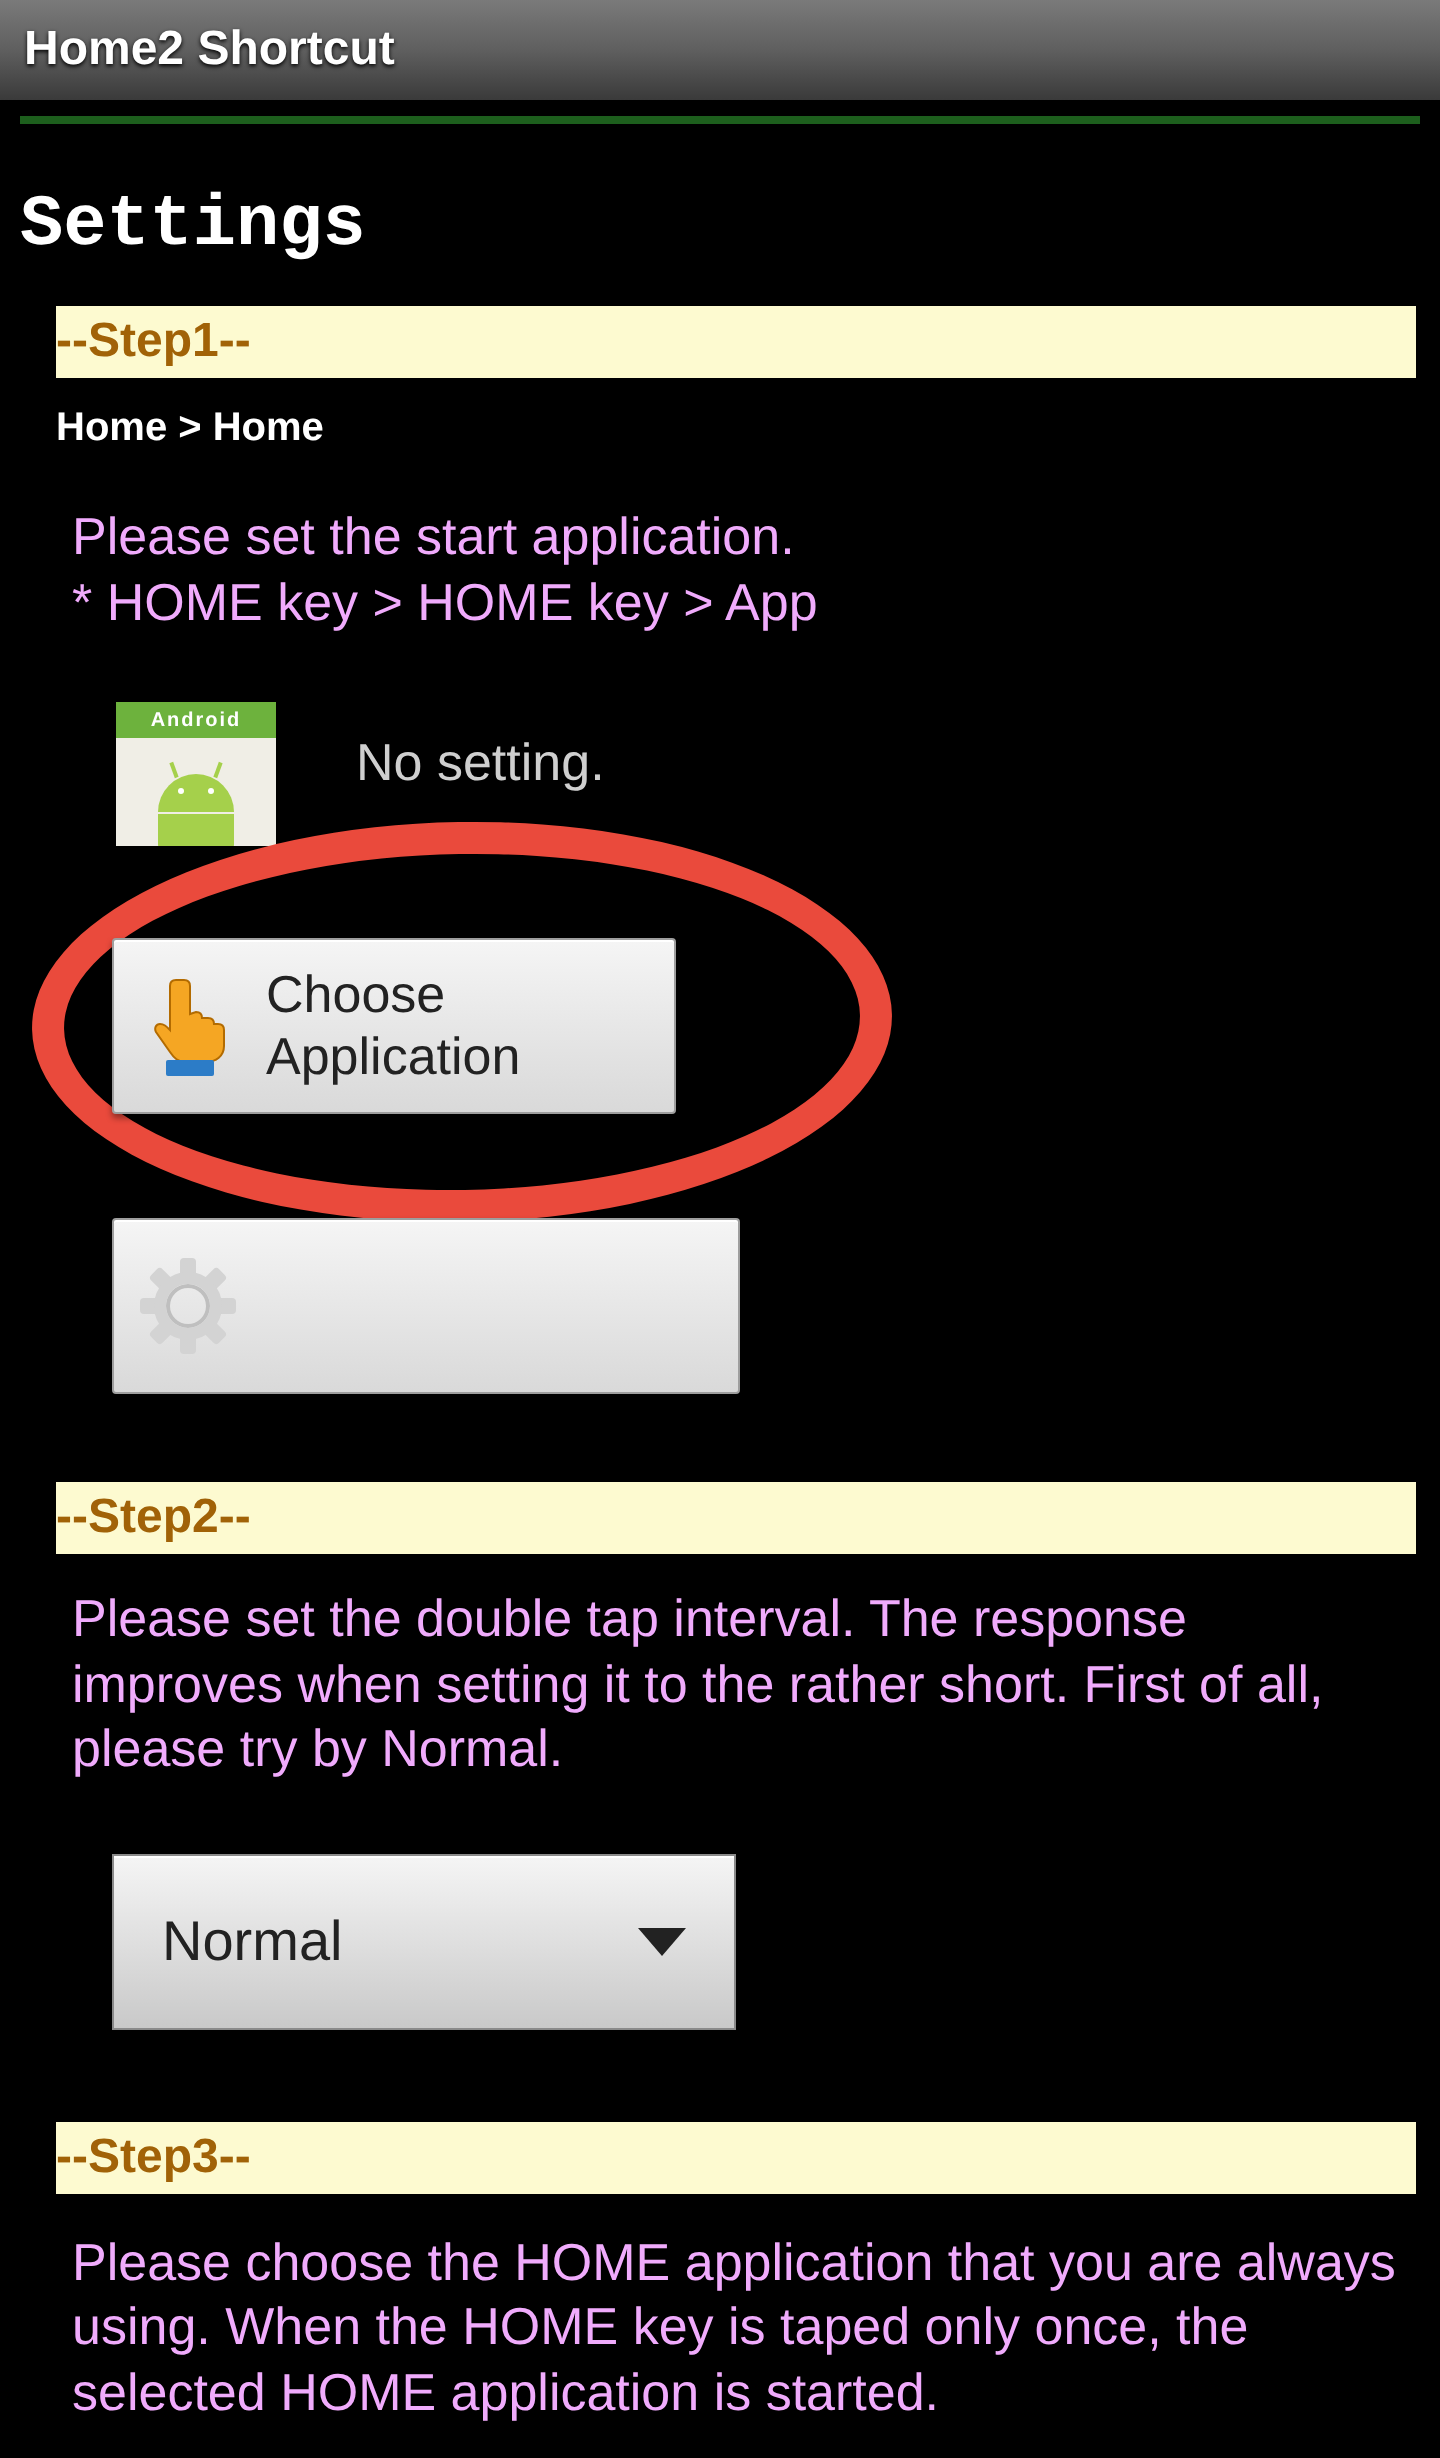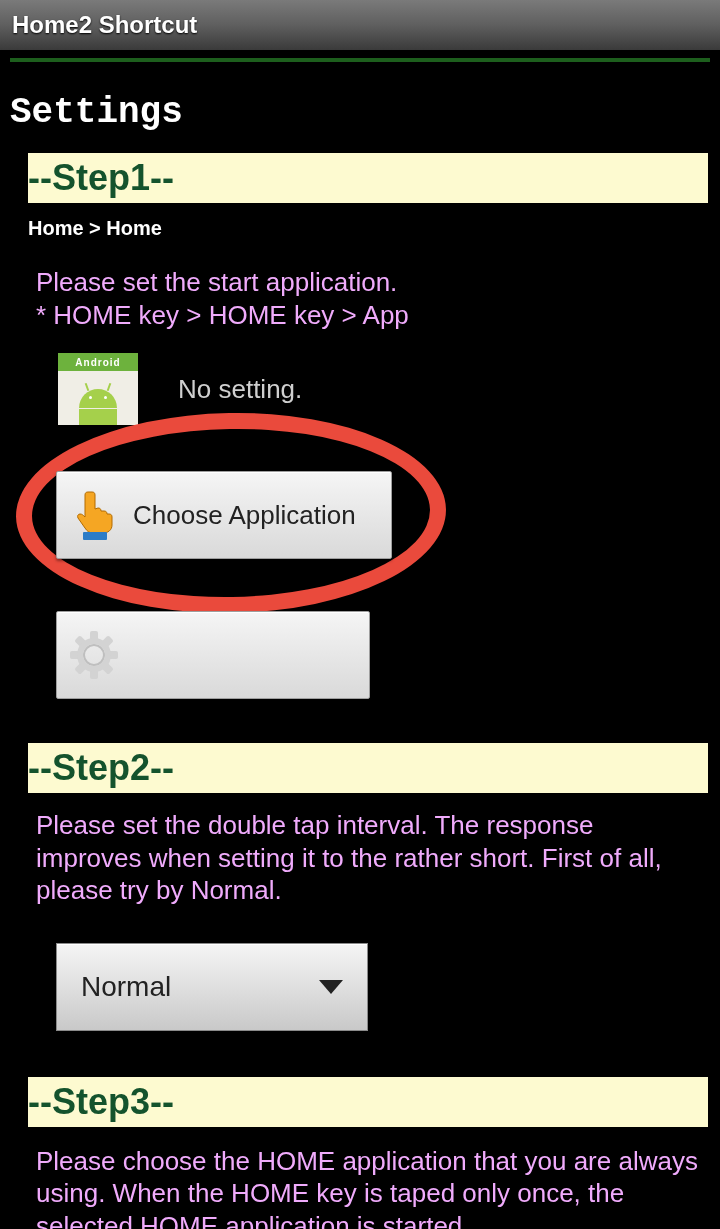"--Step1--" .step-header { color: #14532d -> #a16207; font-size: 36px -> 24px }
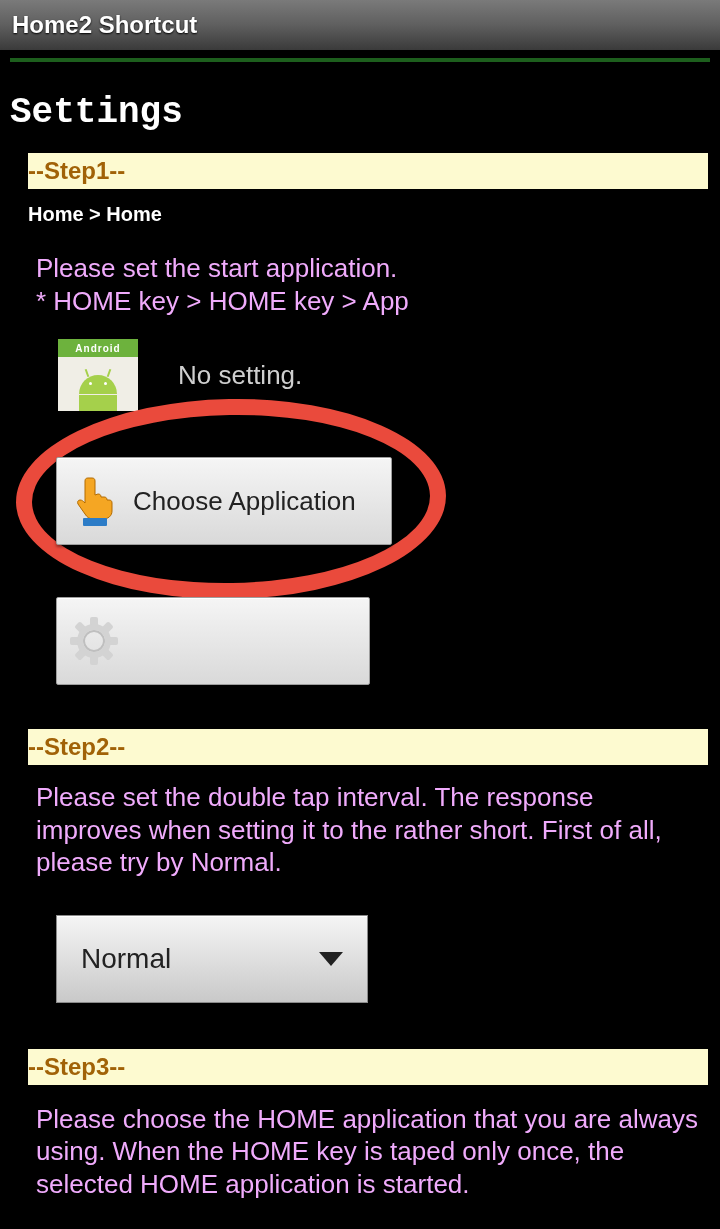"Android" .android-icon-block { margin-top: none -> 12px }
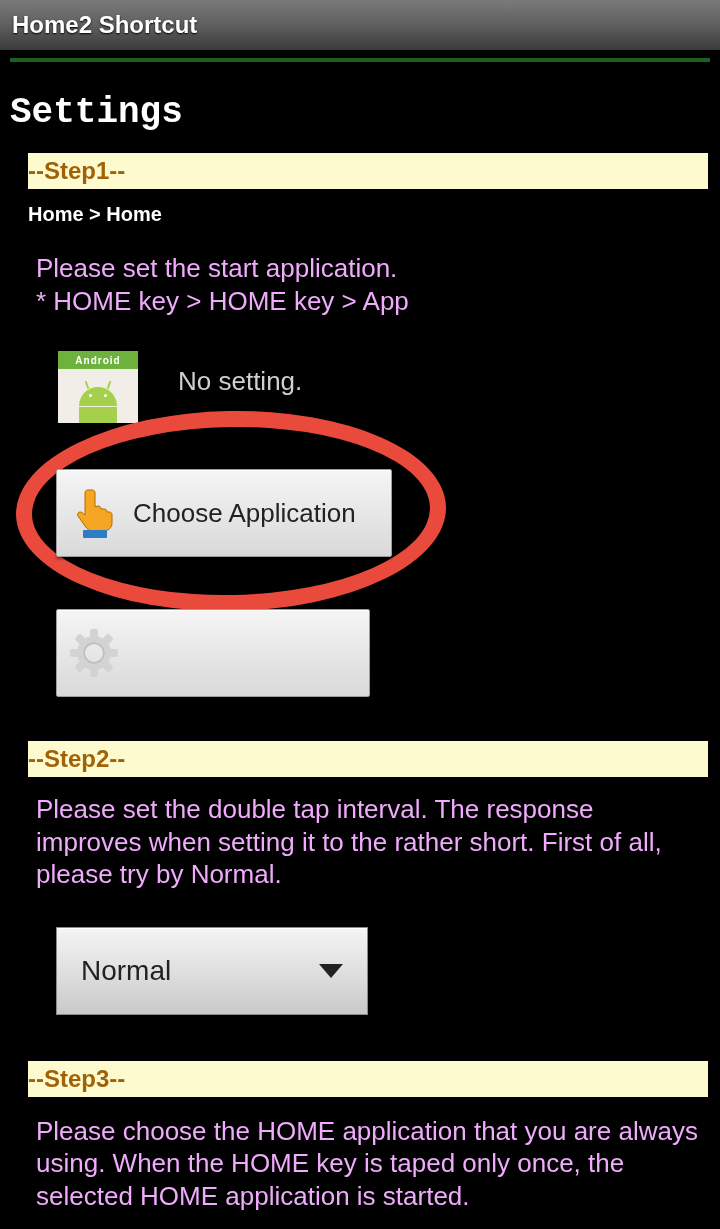"Choose Application" .btn-wrap { width: 336px -> 282px }
